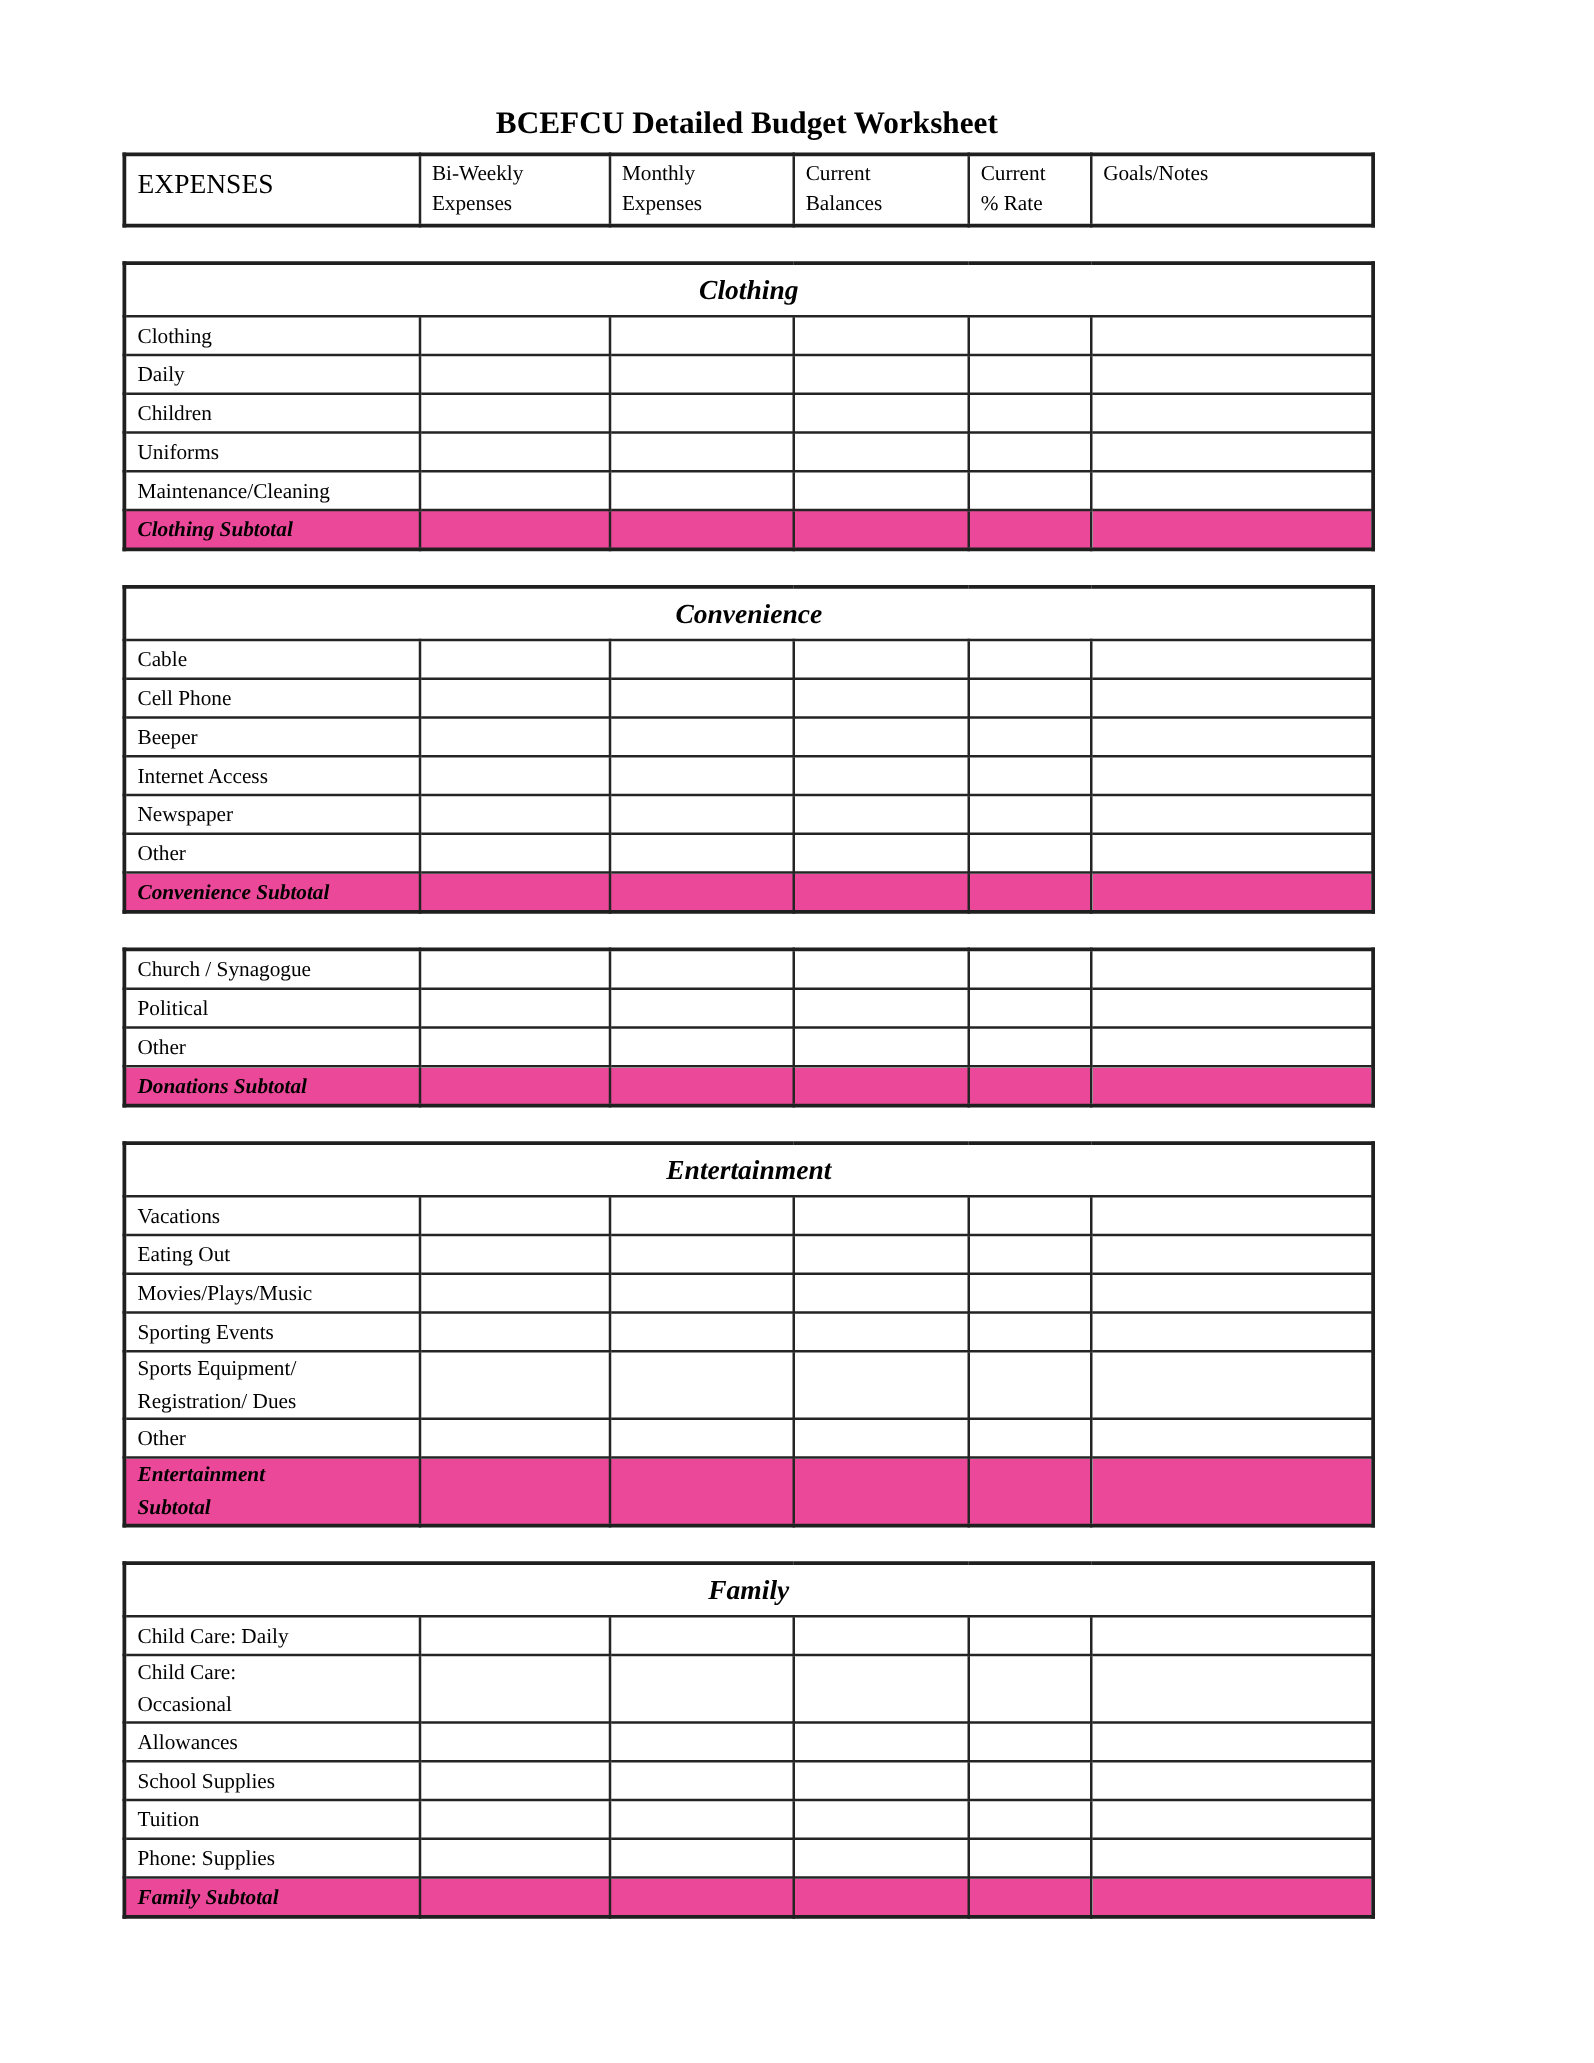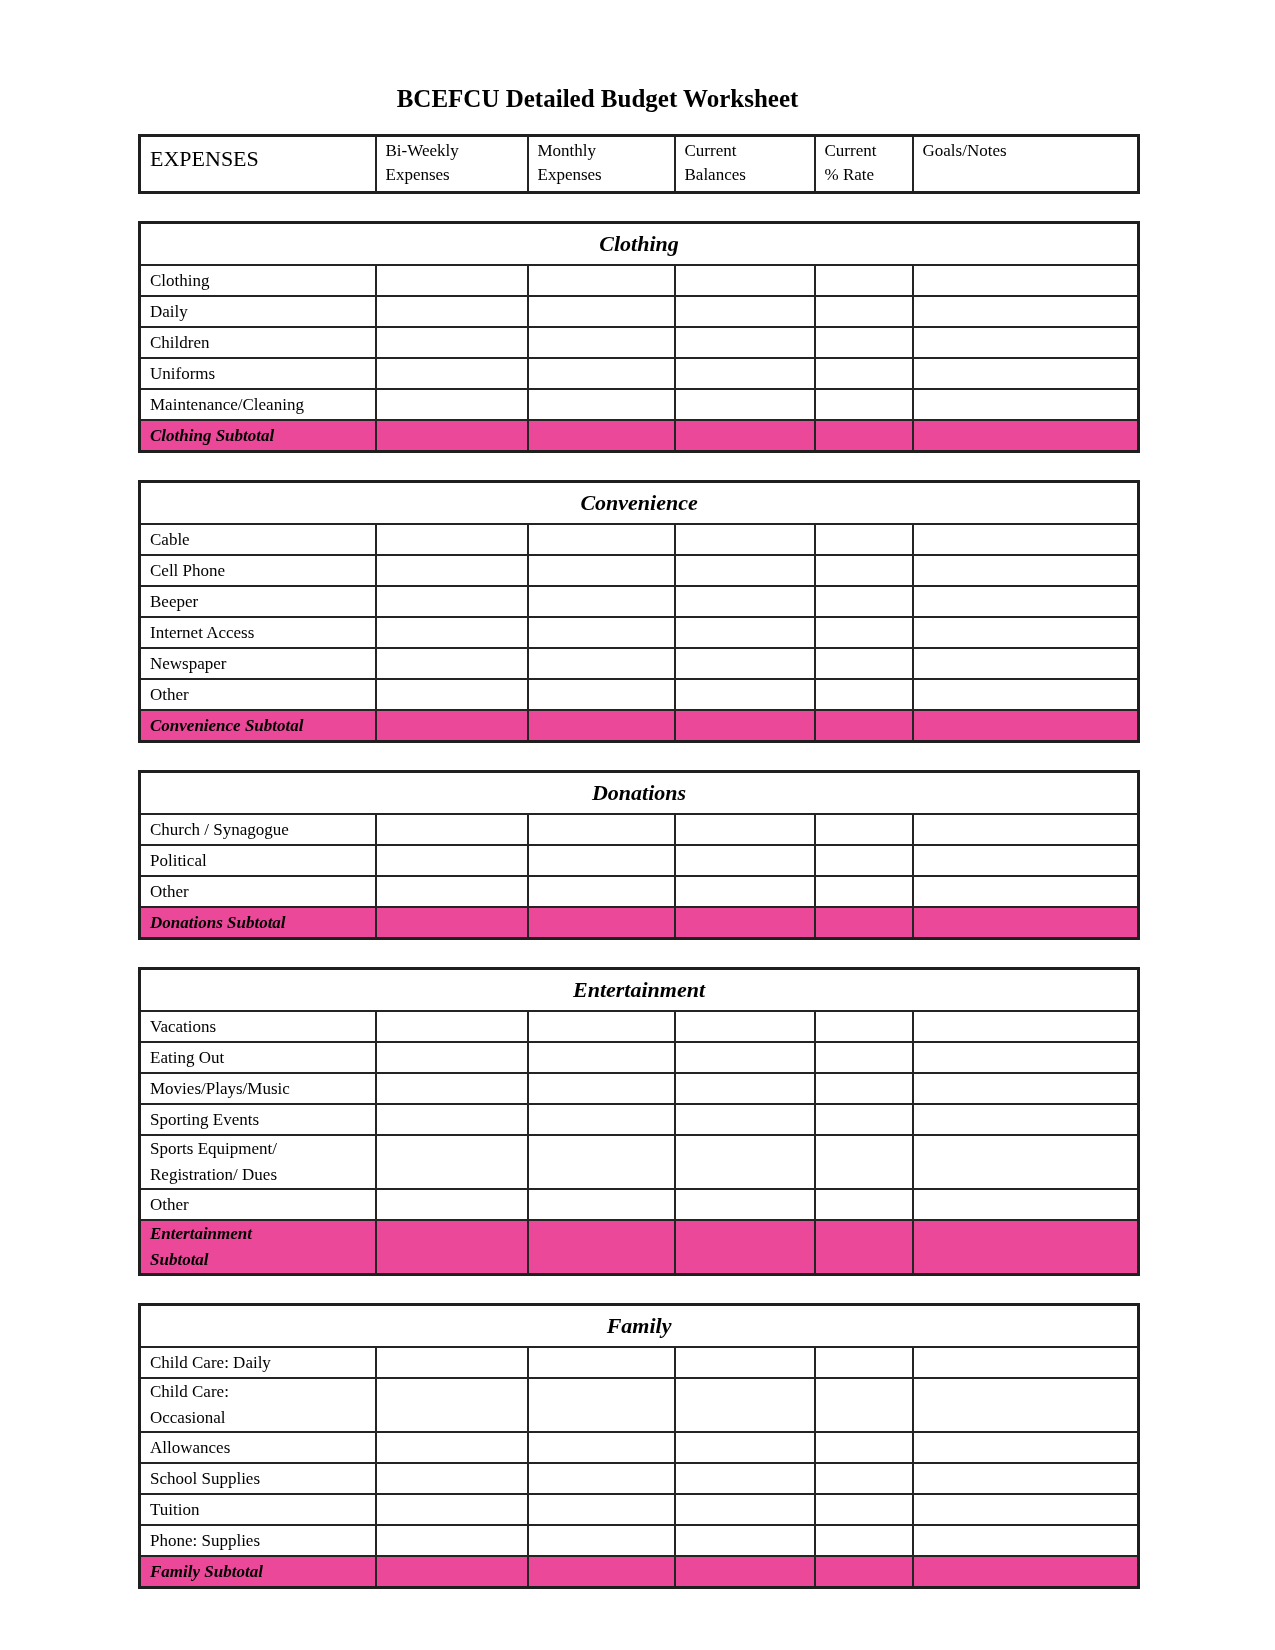"BCEFCU Detailed Budget Worksheet" .doc-title { margin-bottom: 20px -> 8px }
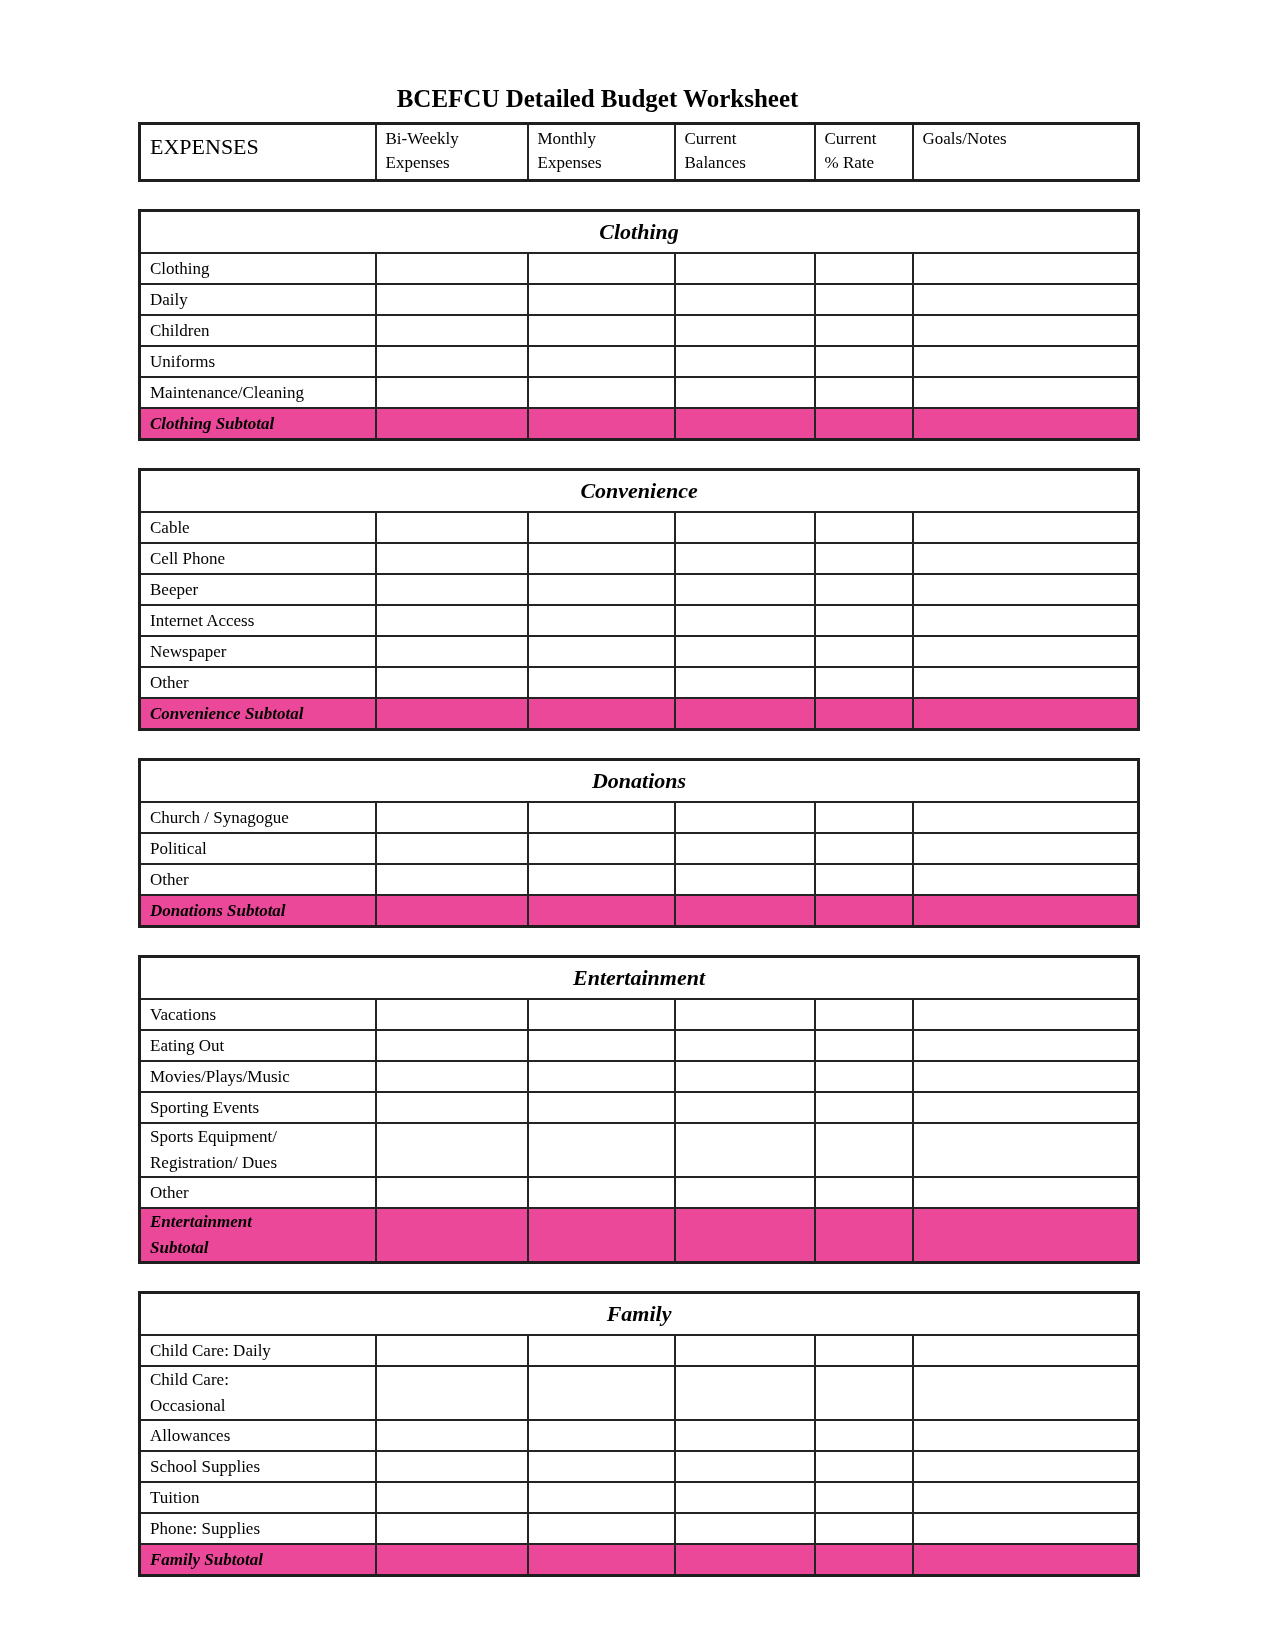"EXPENSES" table { margin-left: 40px -> none }
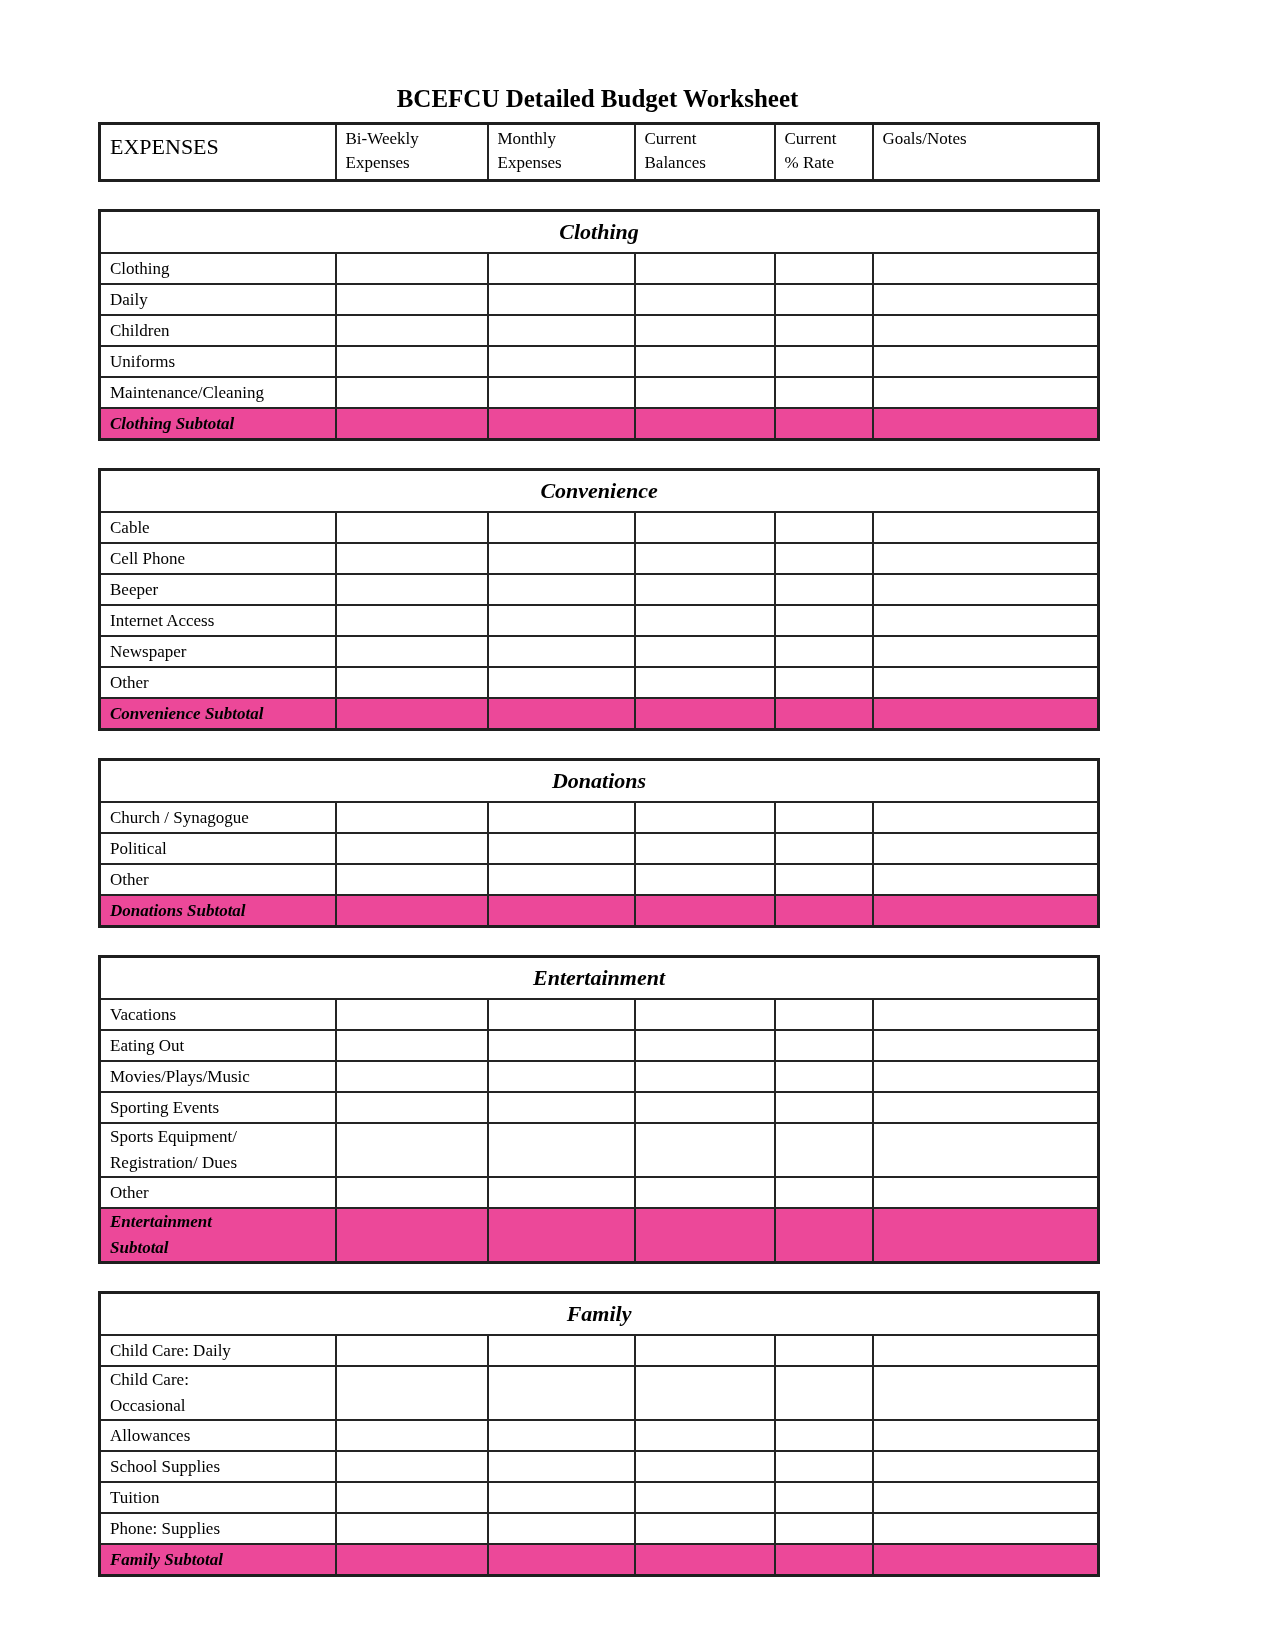"Donations" tr.sec-title { html: <tr> <td>Donations</td> </tr> -> none }
